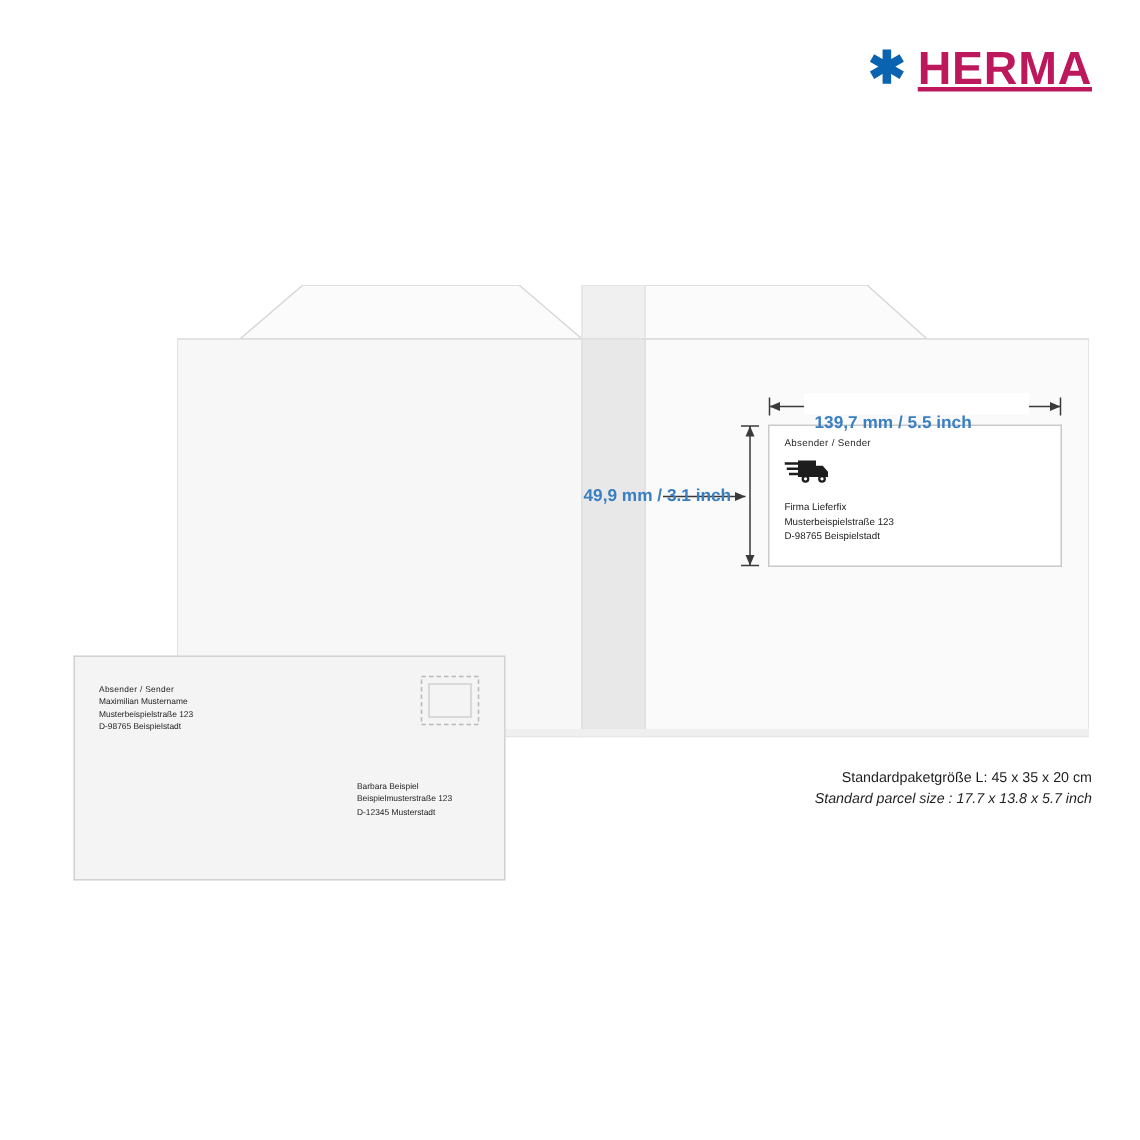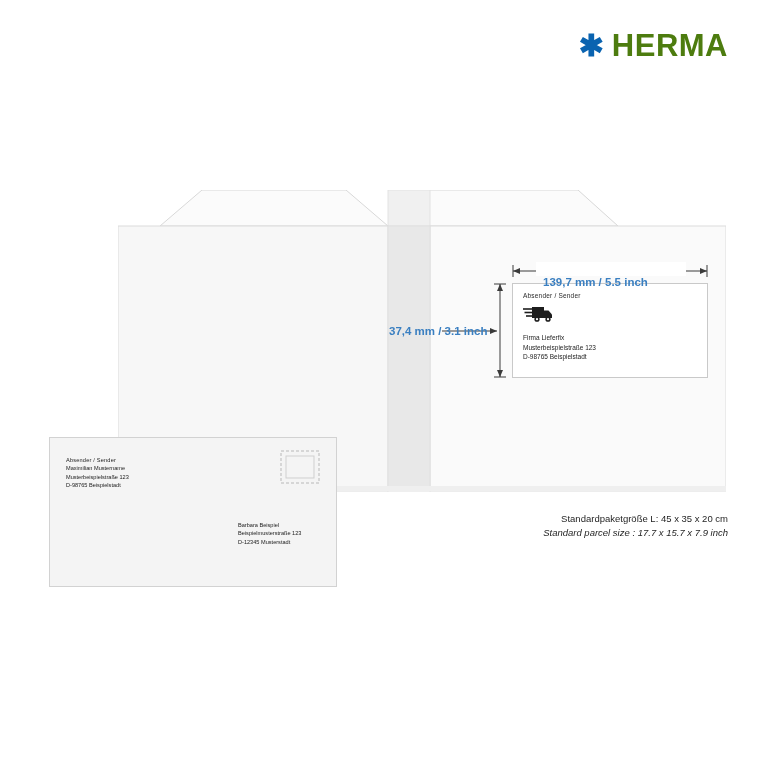"HERMA" #logo .wordmark { color: #4d7c0f -> #be185d; text-decoration: none -> underline }
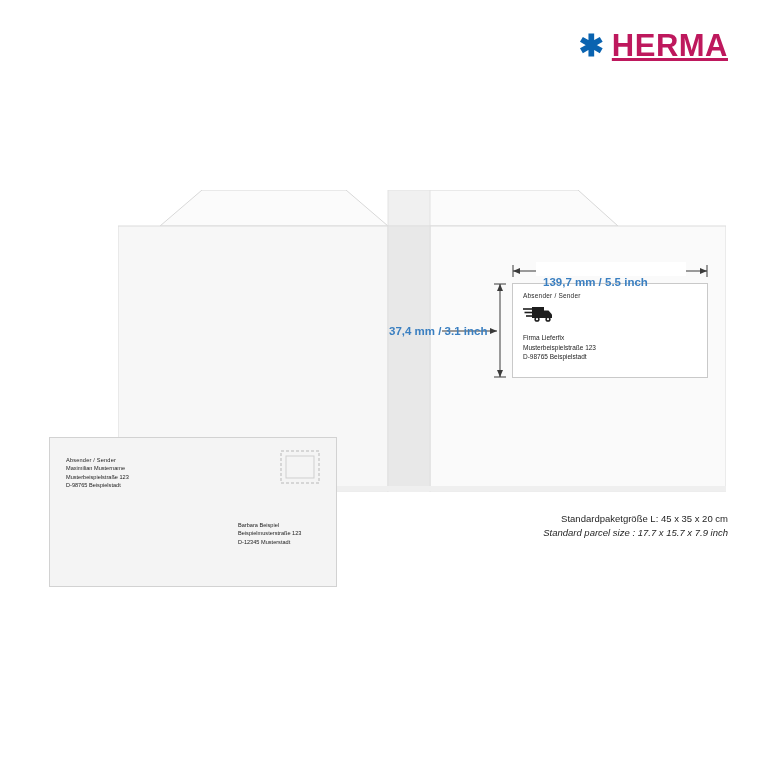"37,4 mm / 3.1 inch" div.dim-text { text: 37,4 -> 49,9 }
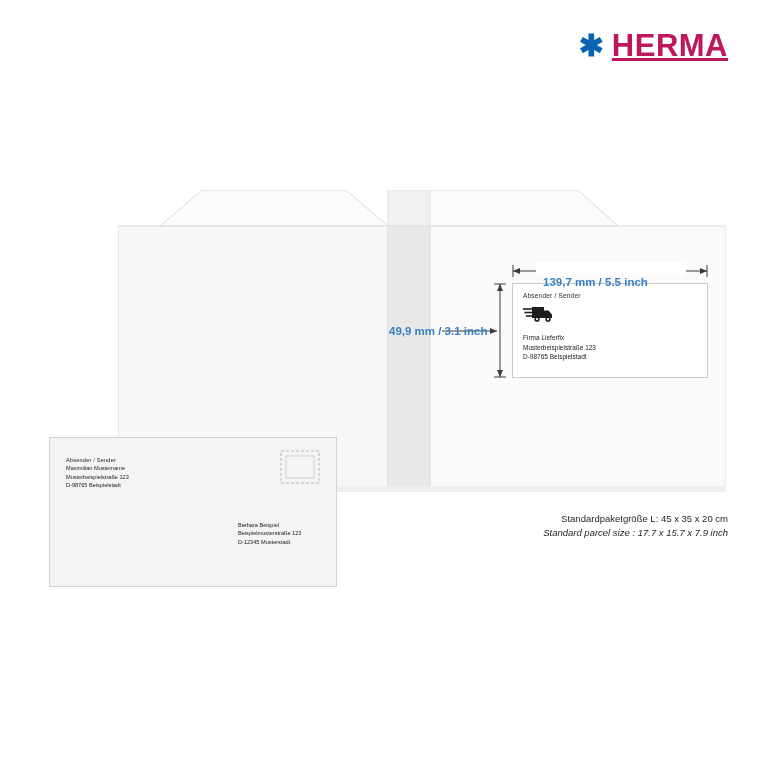"Standard parcel size : 17.7" div.line2 { text: 15.7 x 7.9 -> 13.8 x 5.7 }
